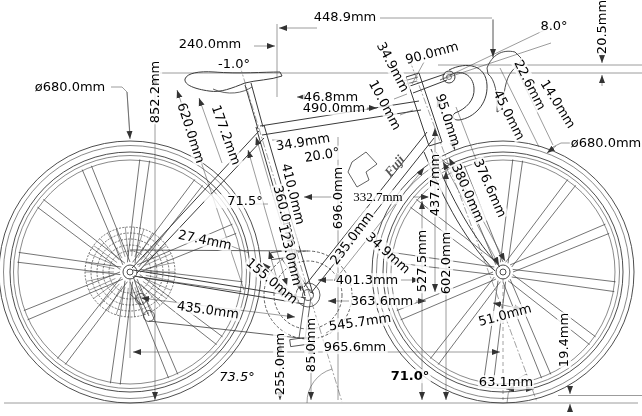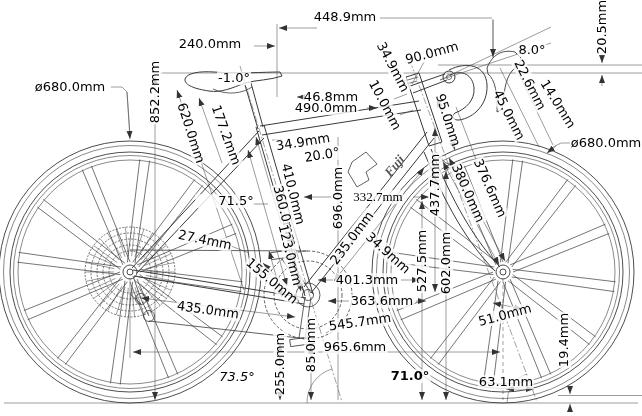"8.0°" div.dim { left: 532px -> 554px; margin-top: 24px -> none }
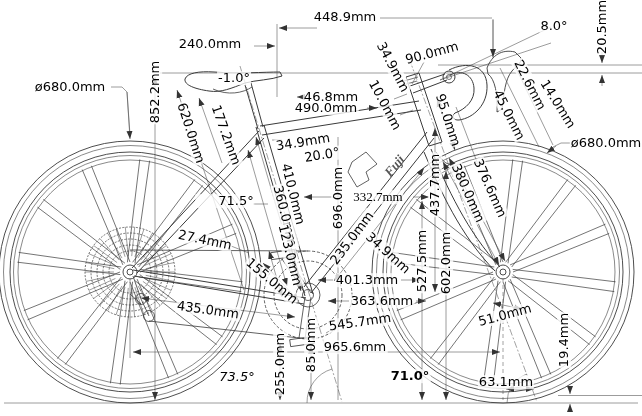"-1.0°" div.dim { top: 78px -> 64px }
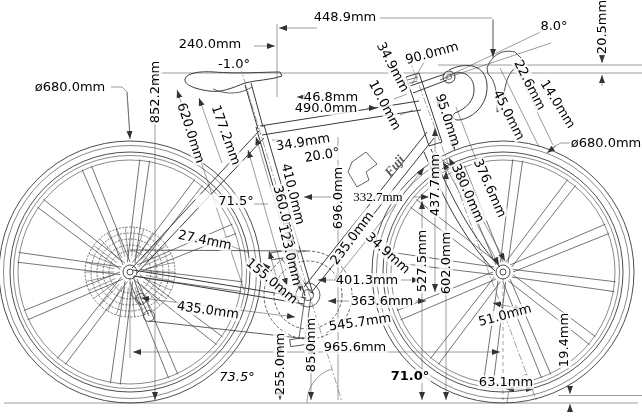"490.0mm" div.dim { left: 326px -> 334px }
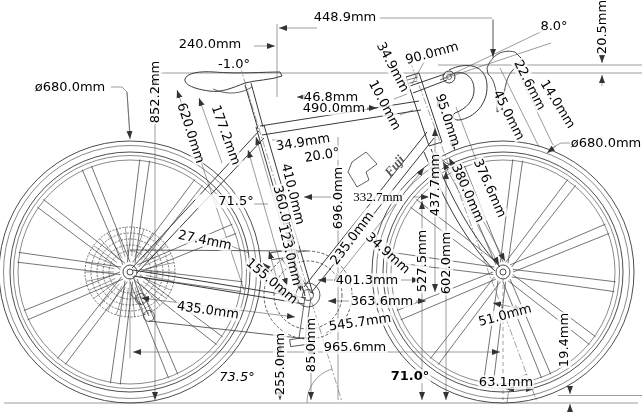"71.5°" div.dim { left: 225px -> 234px }
